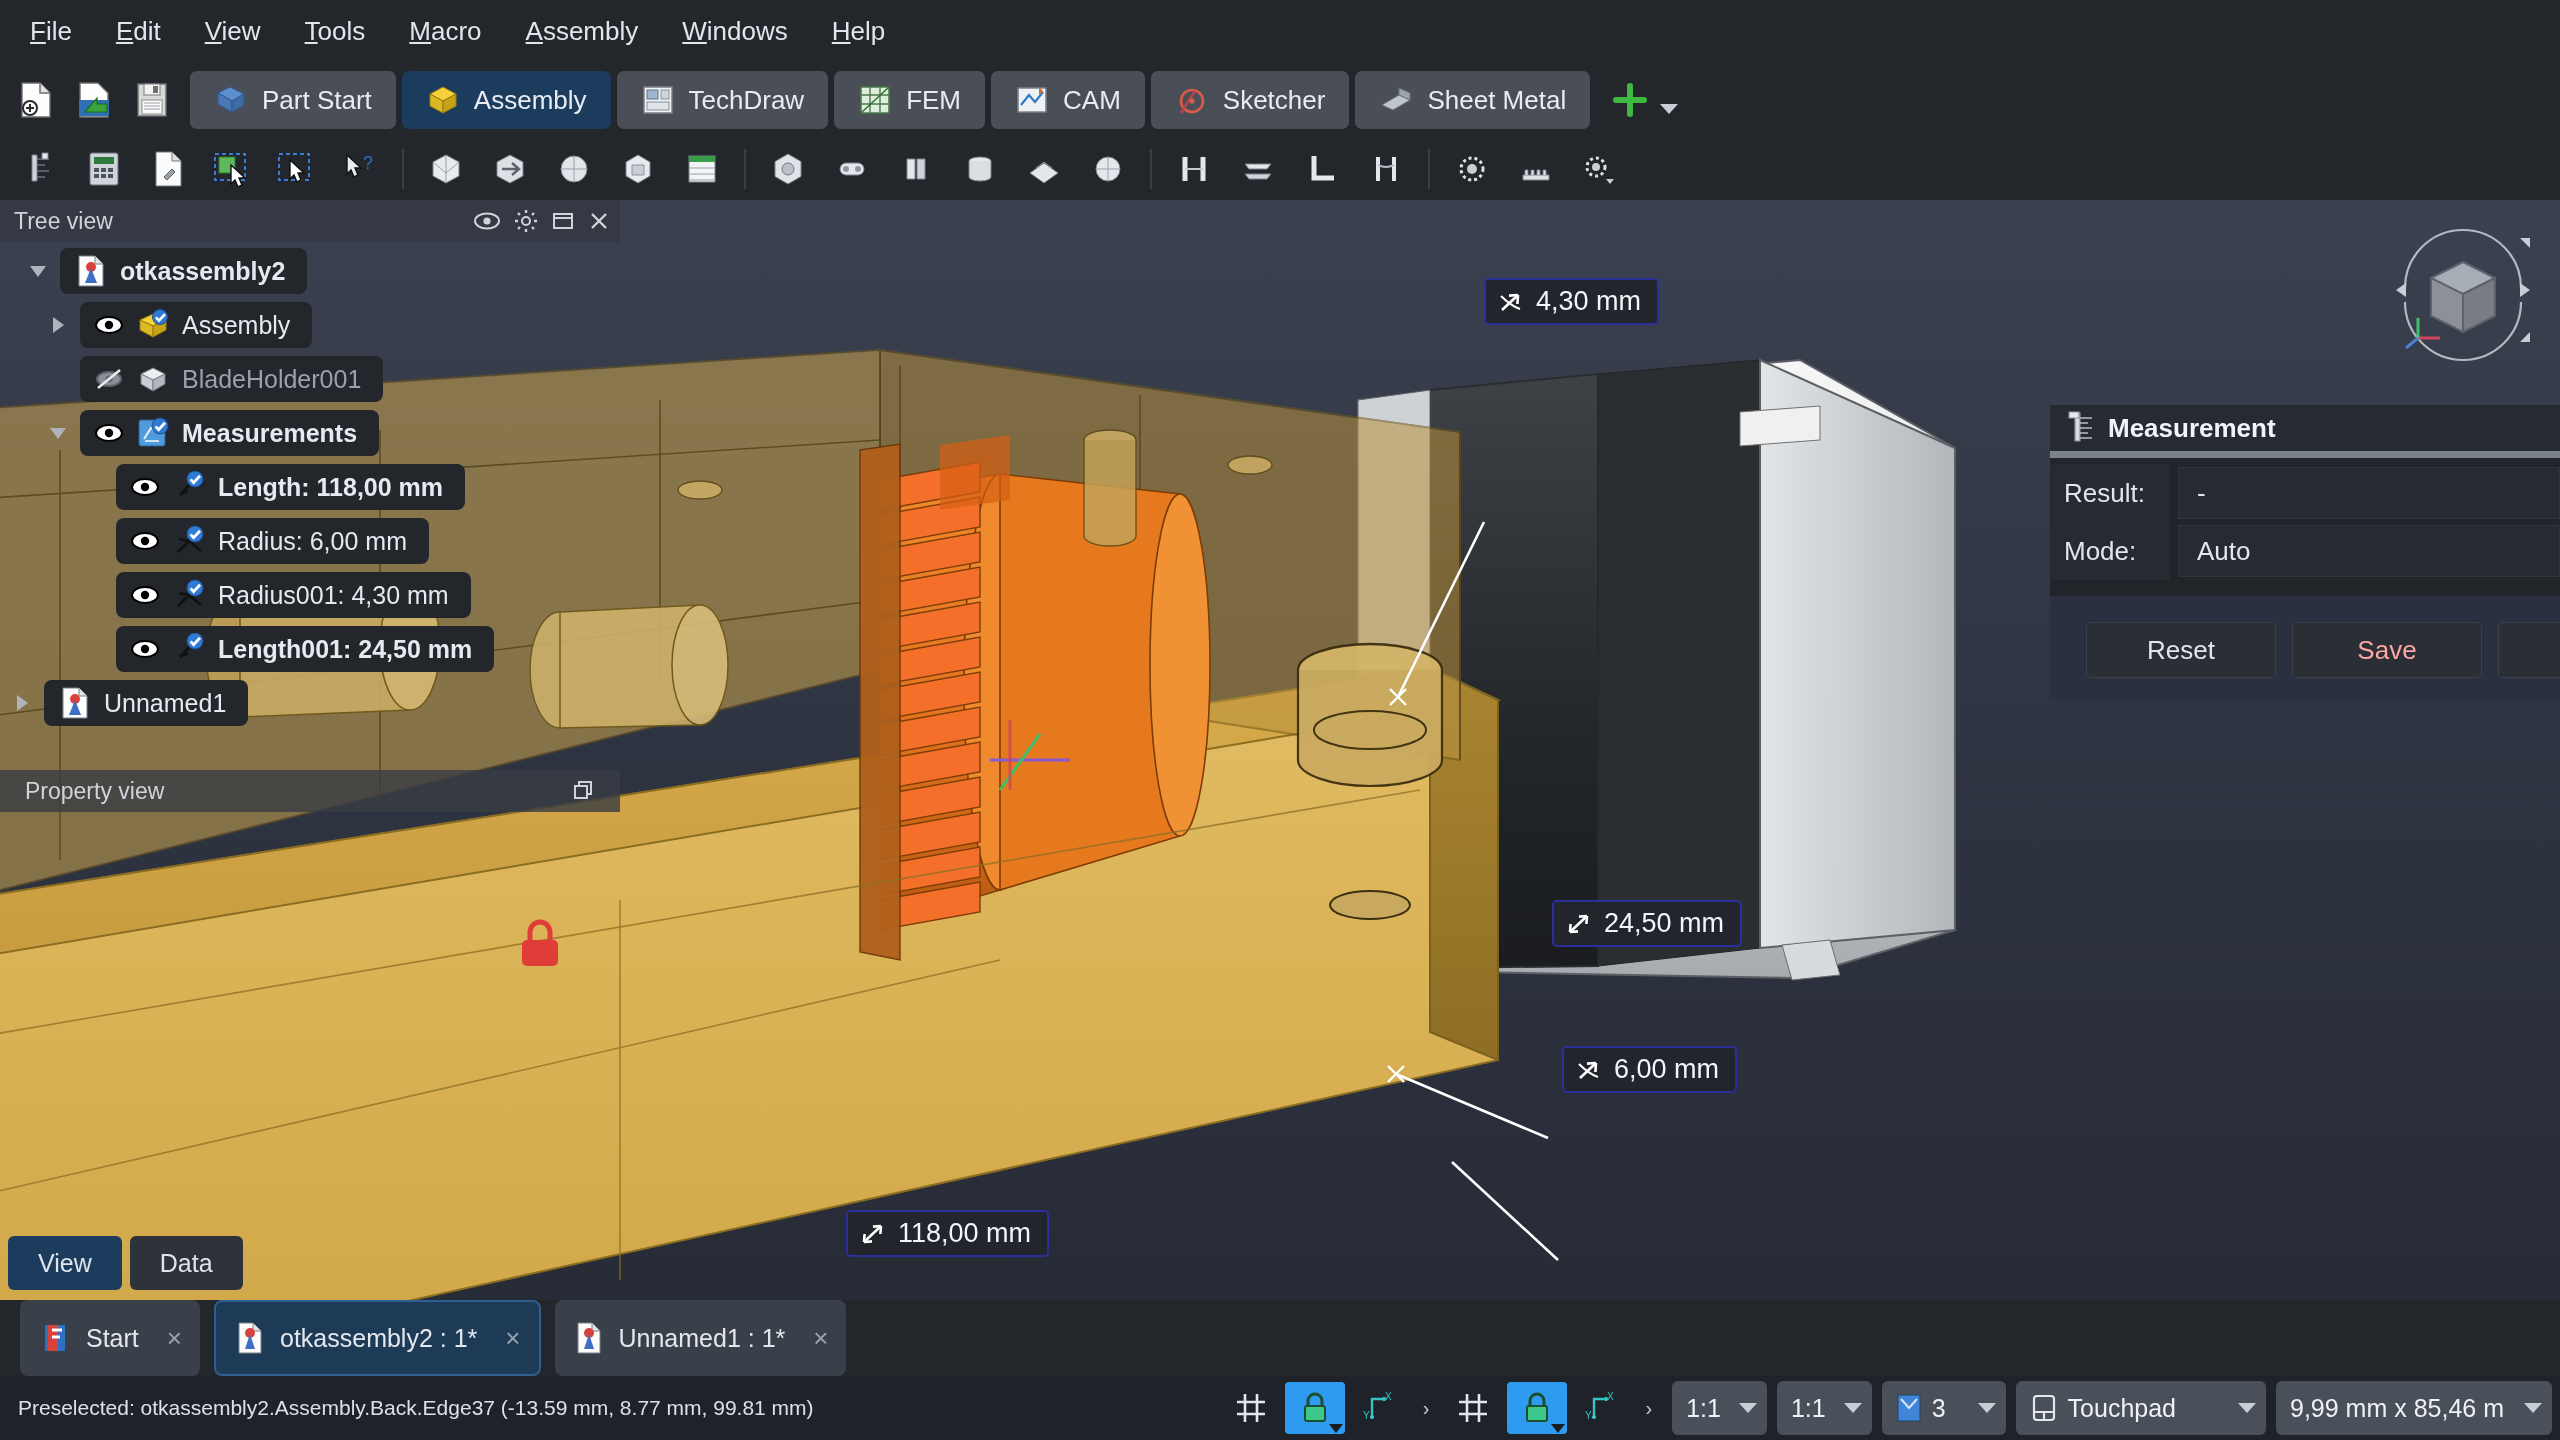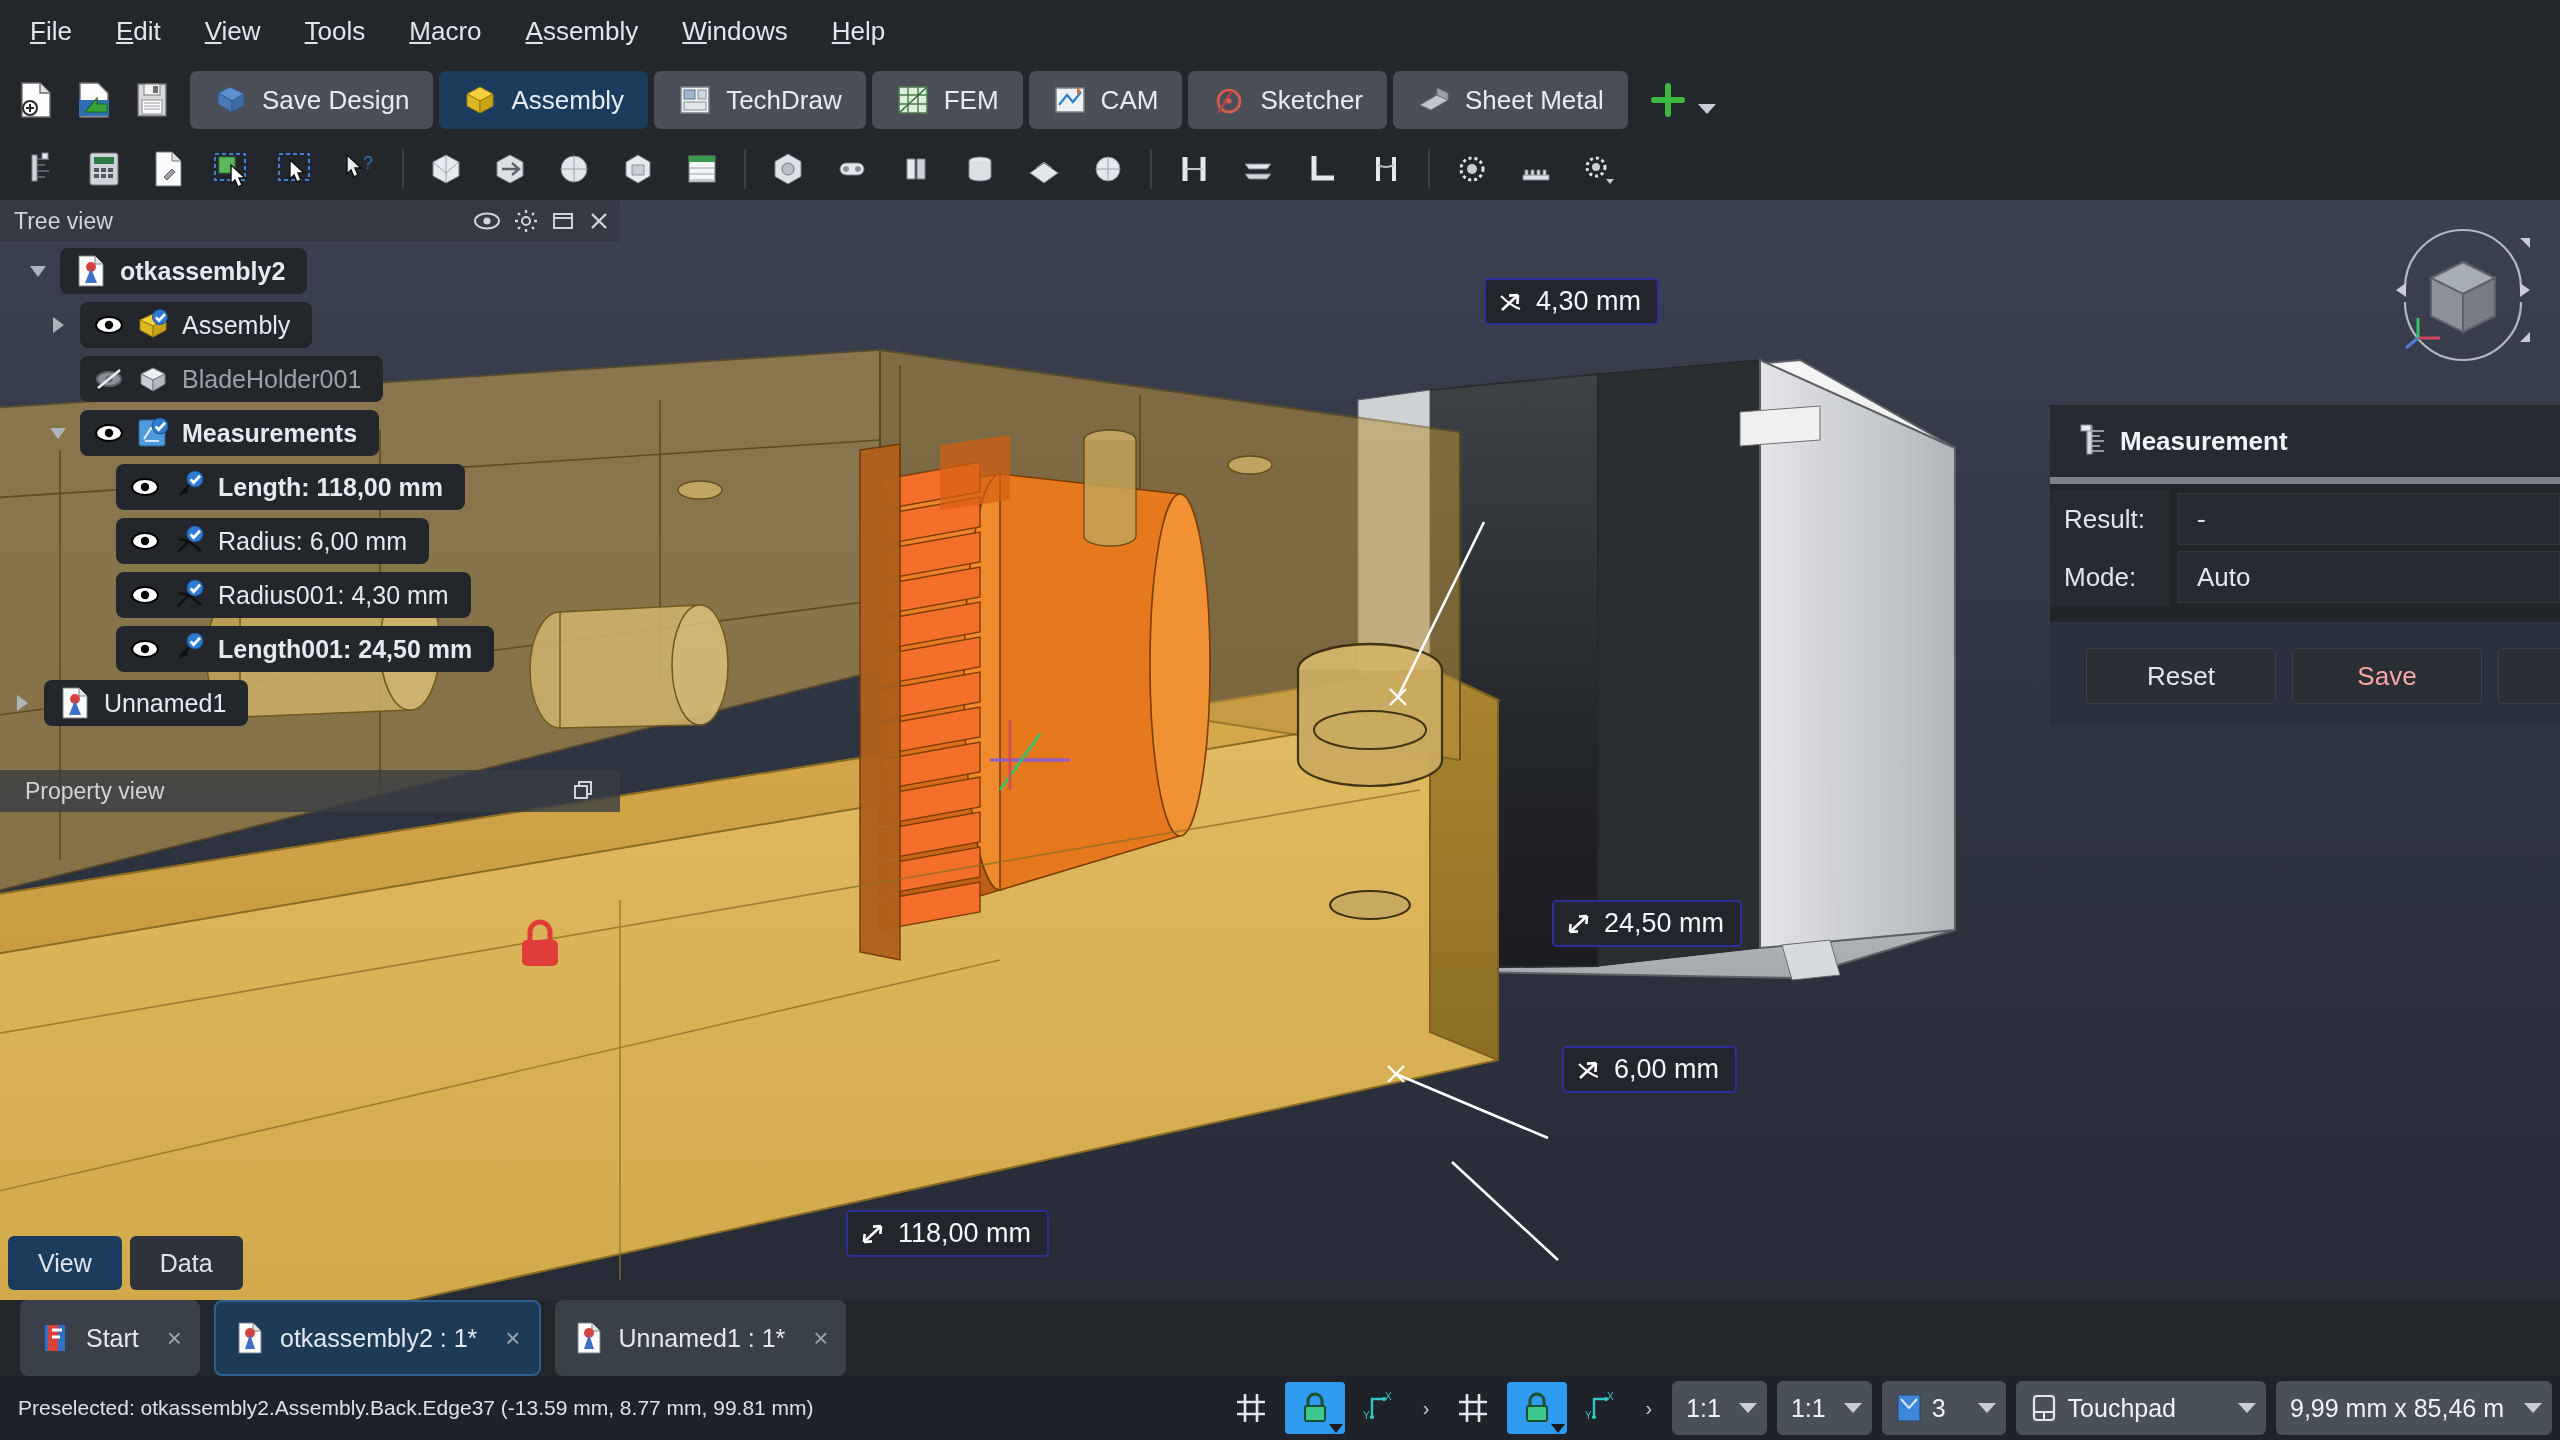"Save Design" span { text: Save Design -> Part Start }
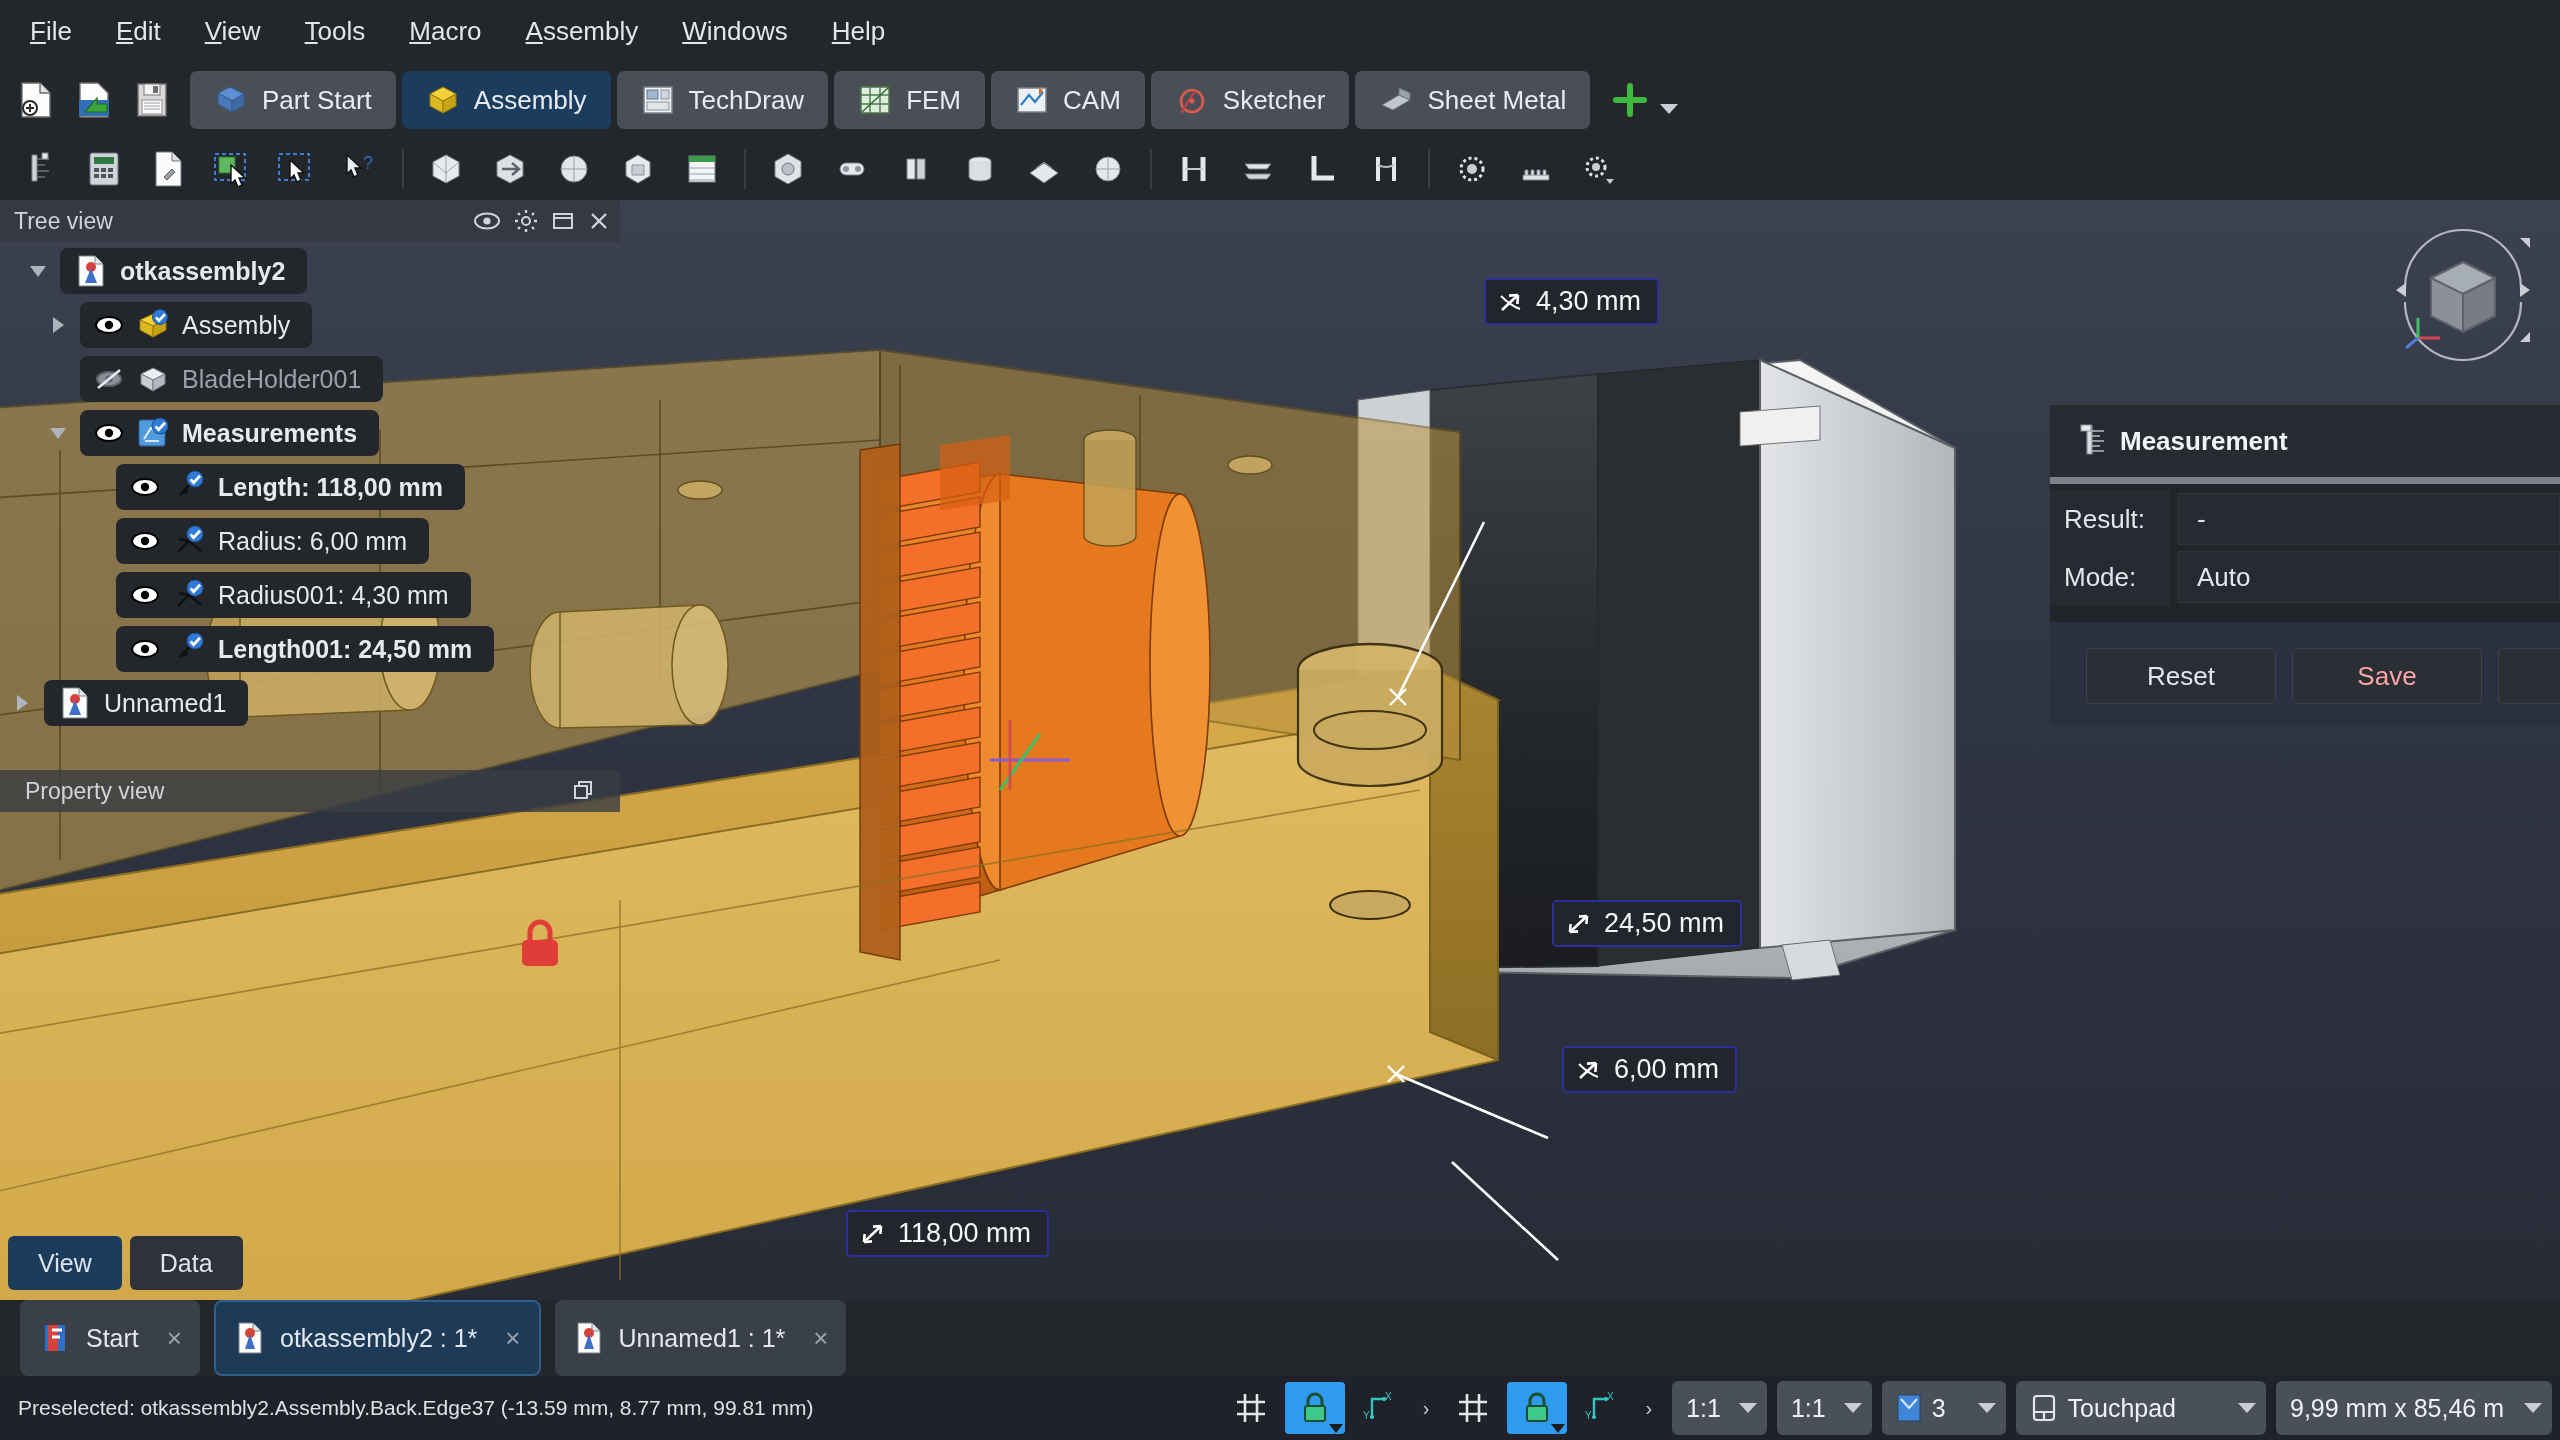"Measurement" .meas-head { height: 72px -> 46px; margin-left: 12px -> none }
